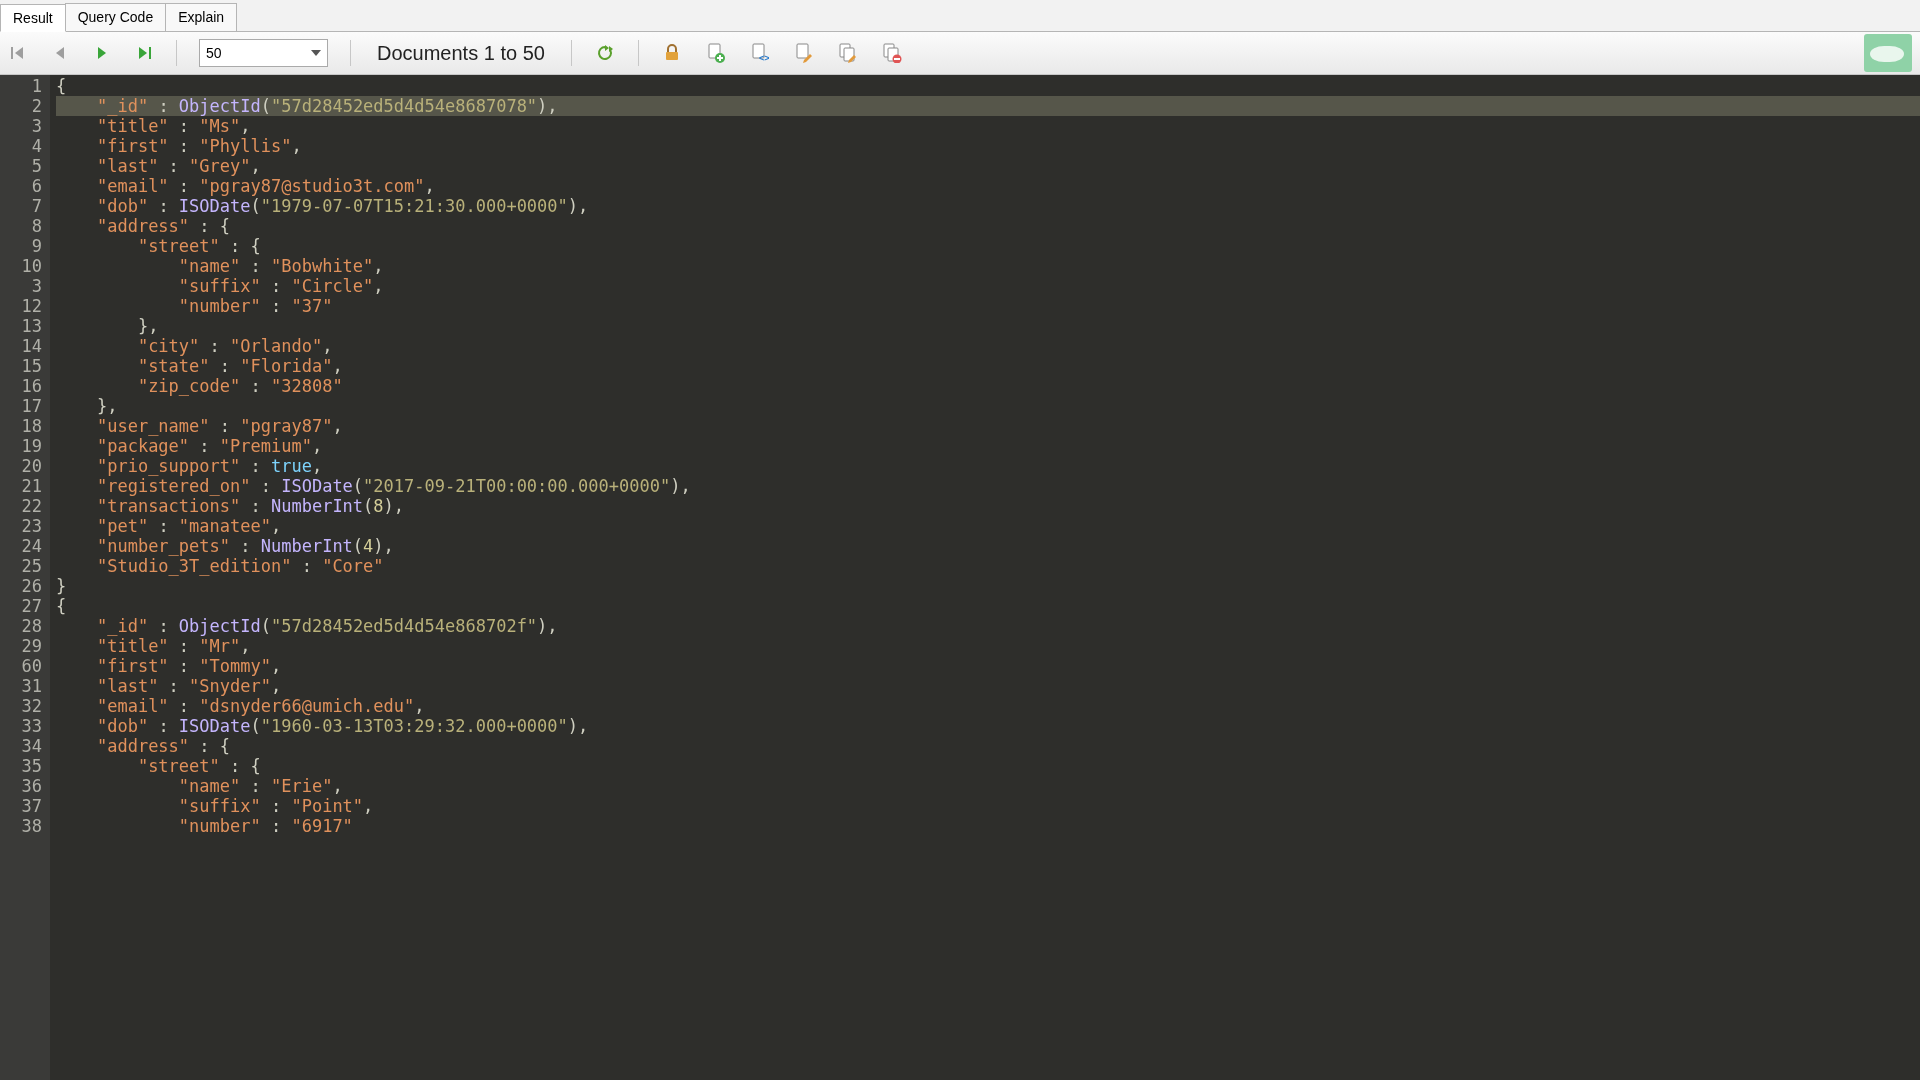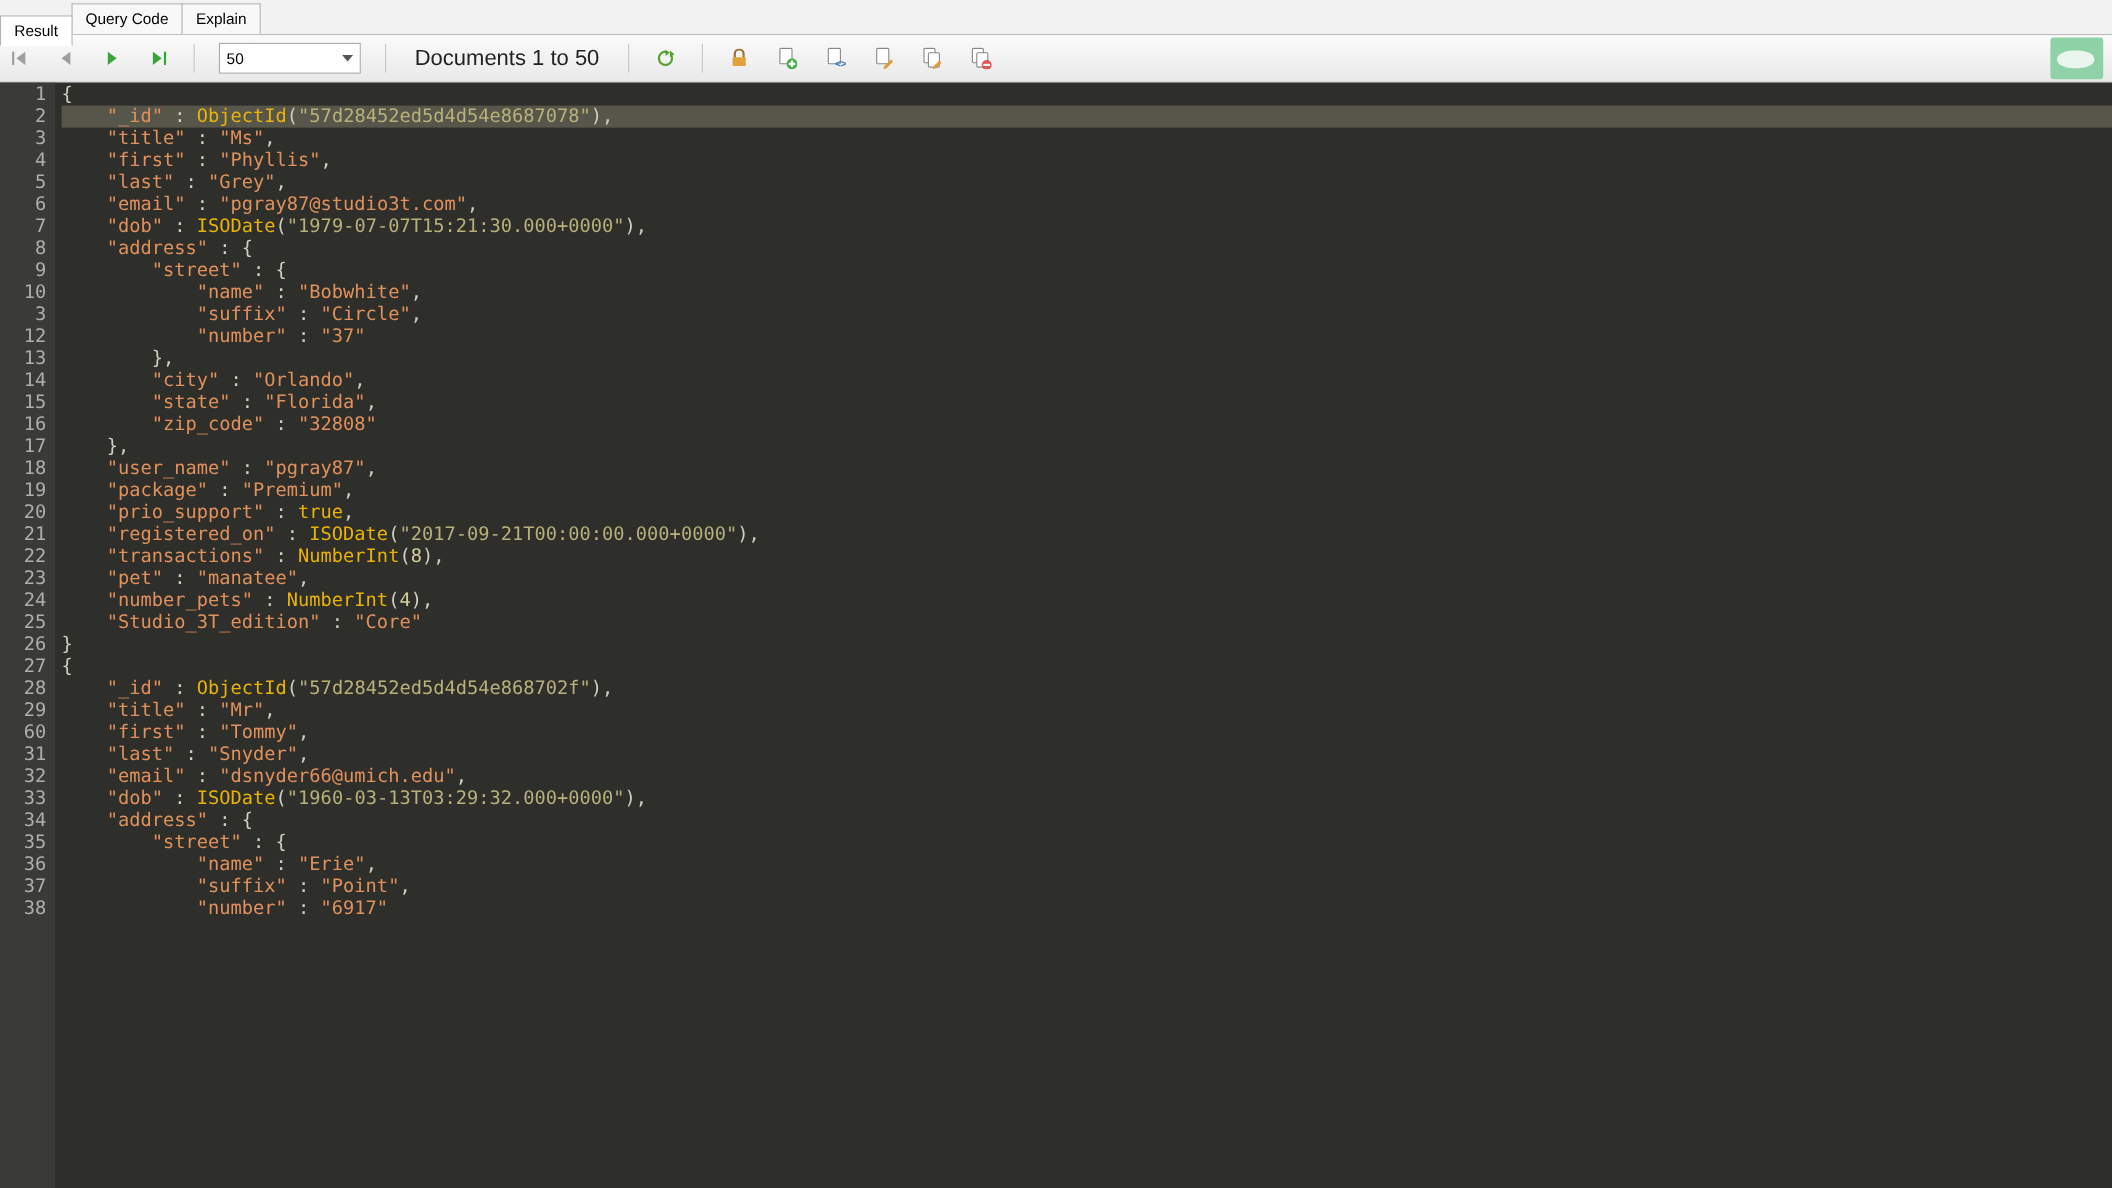"Result" .tab.active { top: 11px -> 1px }
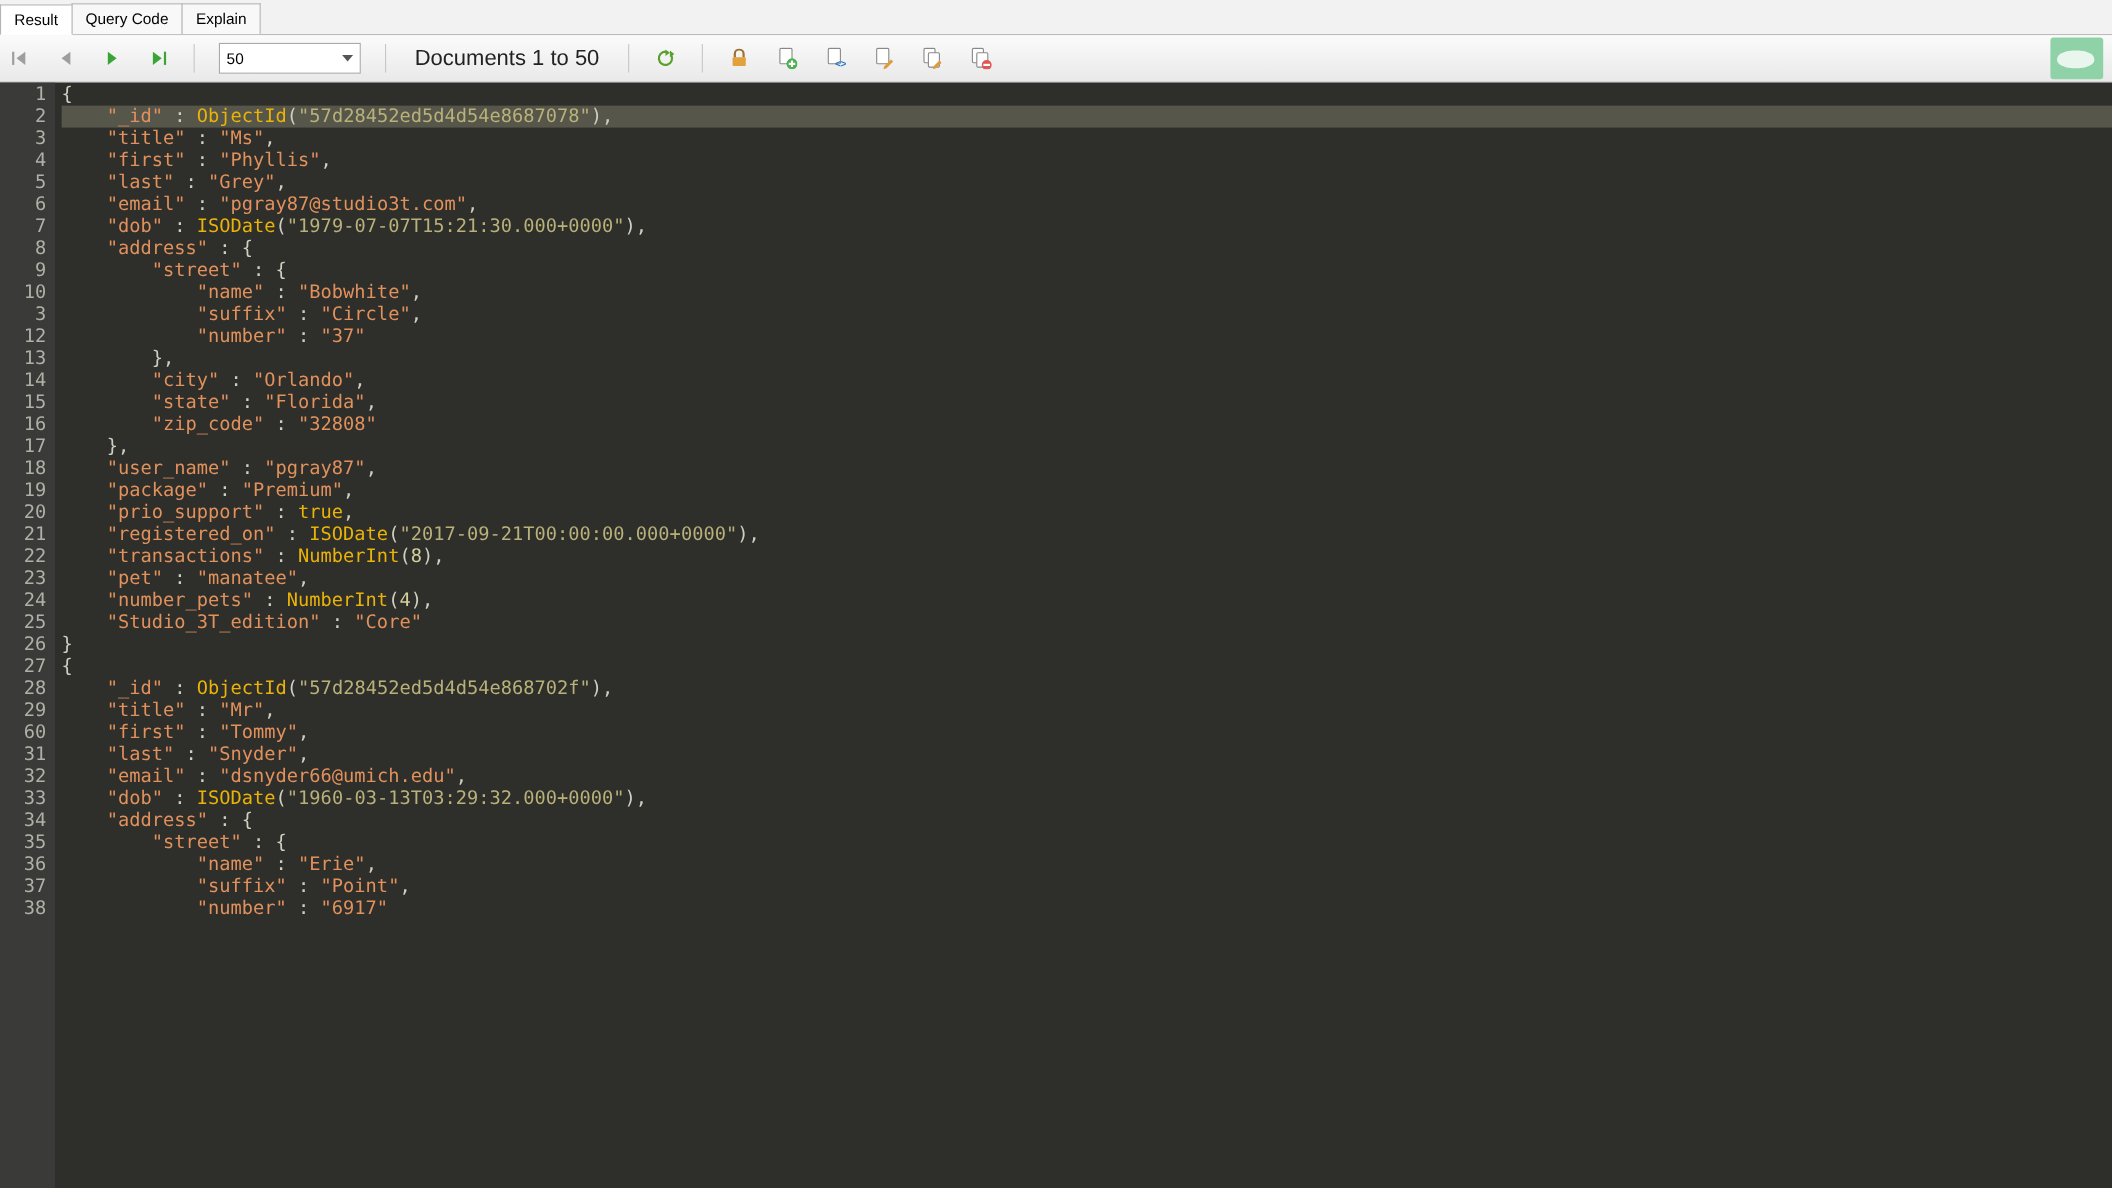"ObjectId" .fn { color: #eab308 -> #c4b5fd }
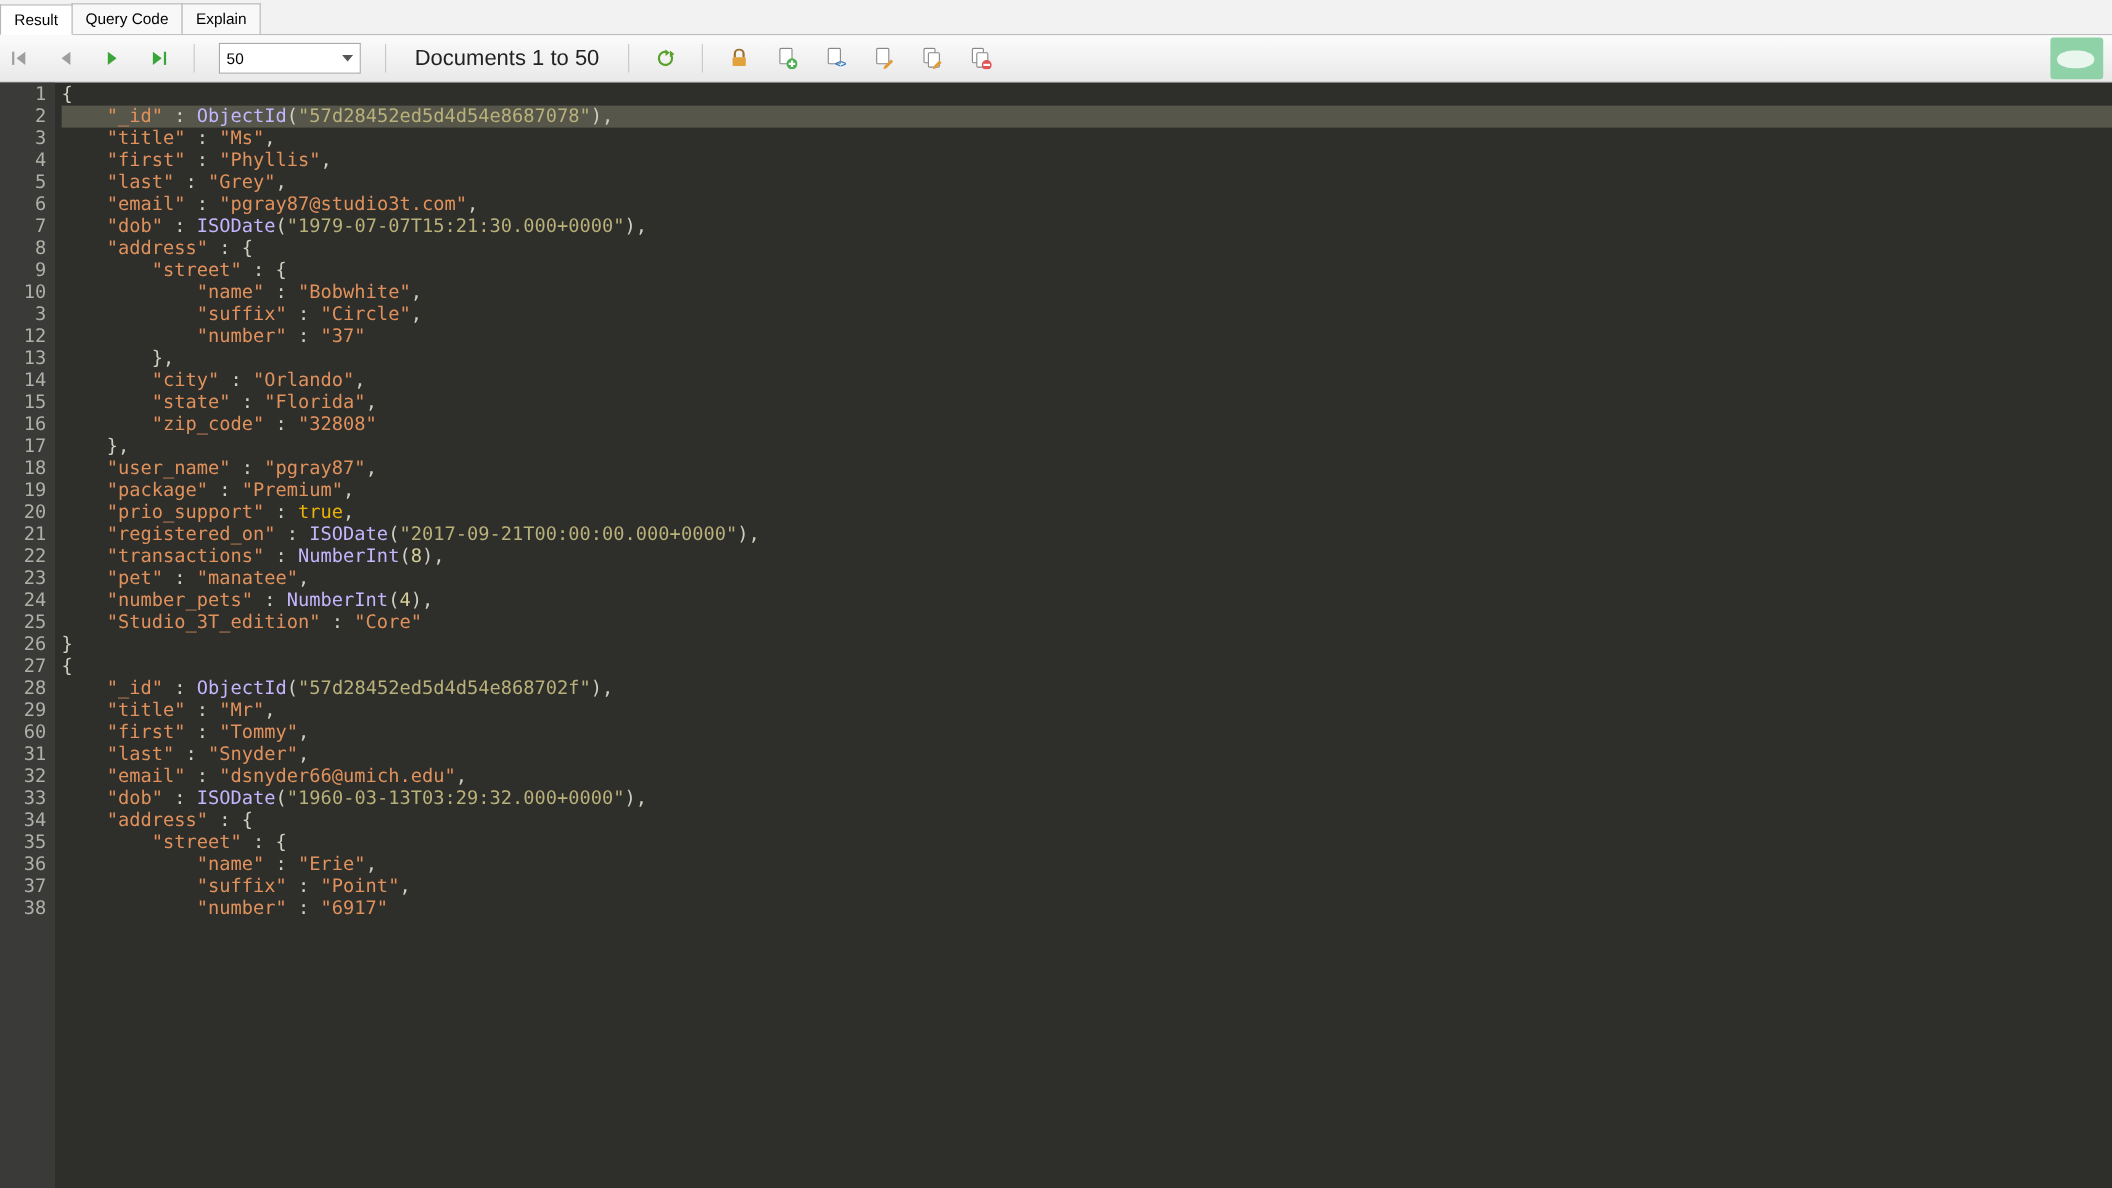"true" .c { color: #eab308 -> #7dd3fc }
